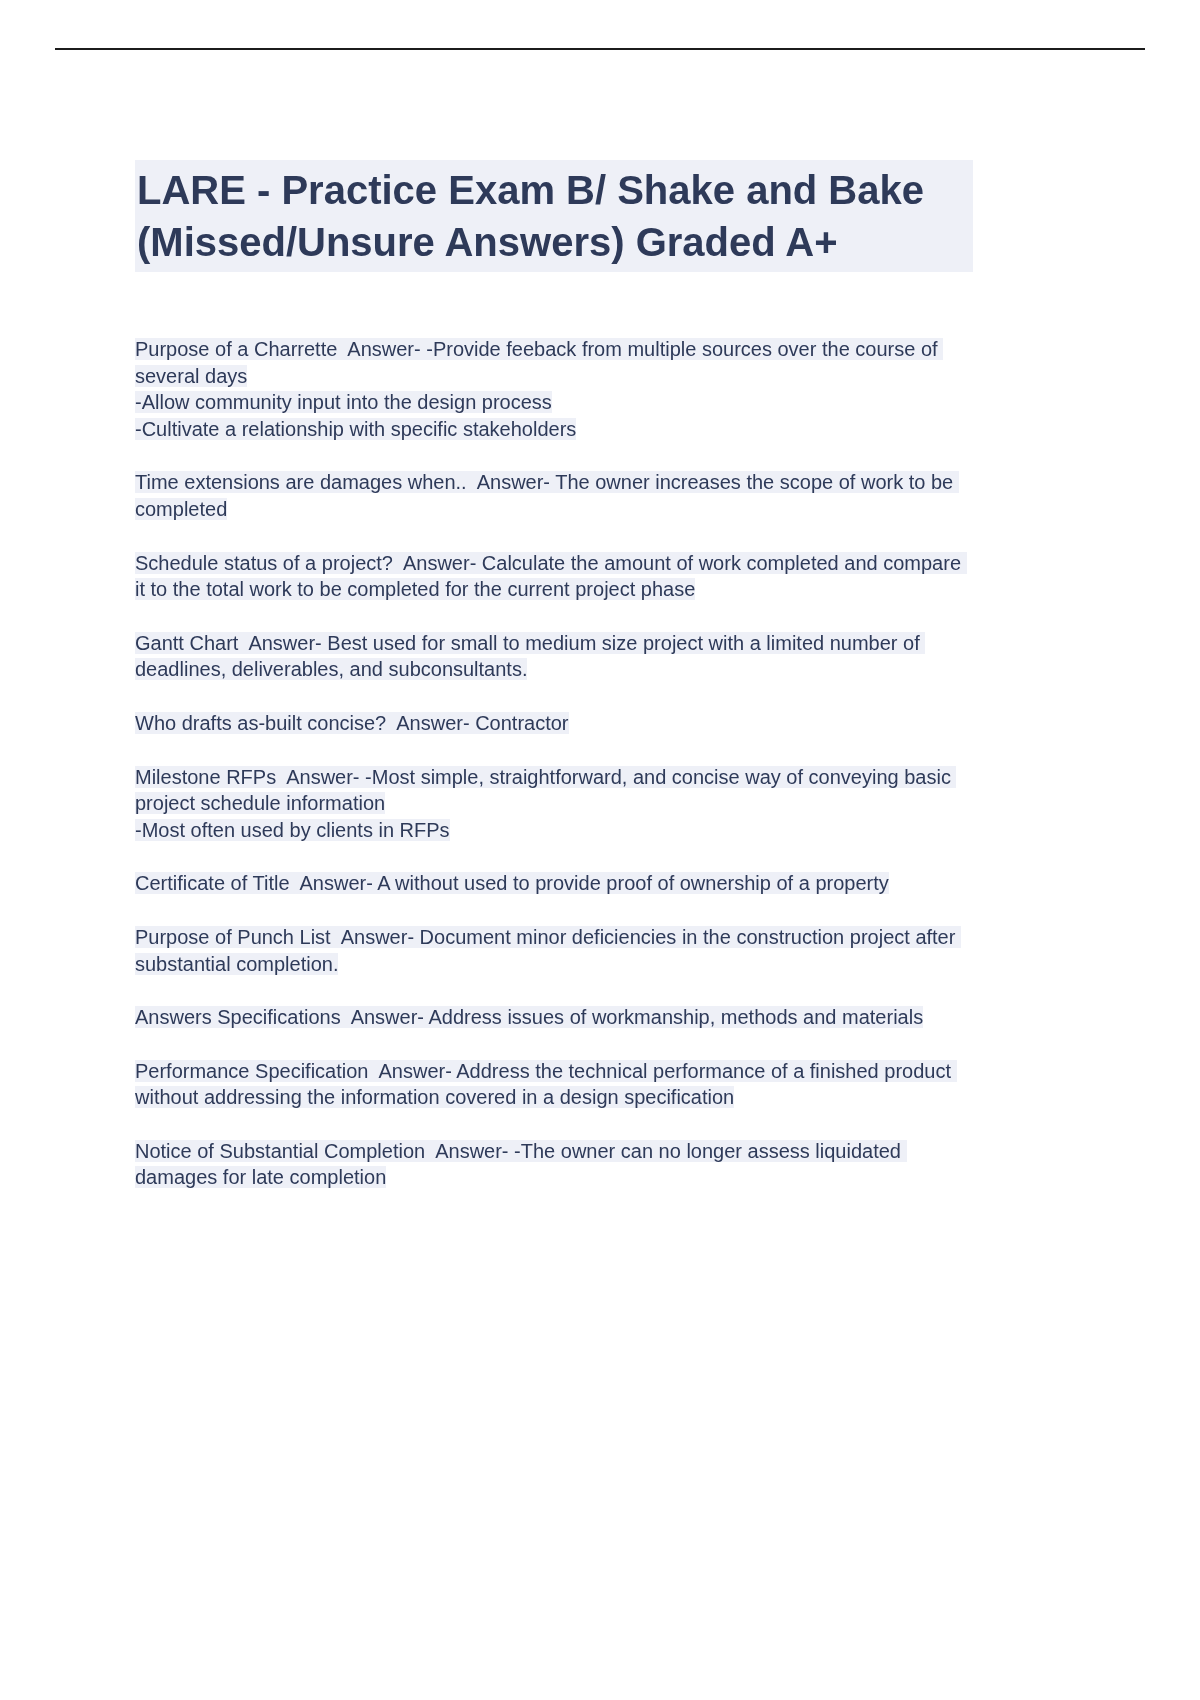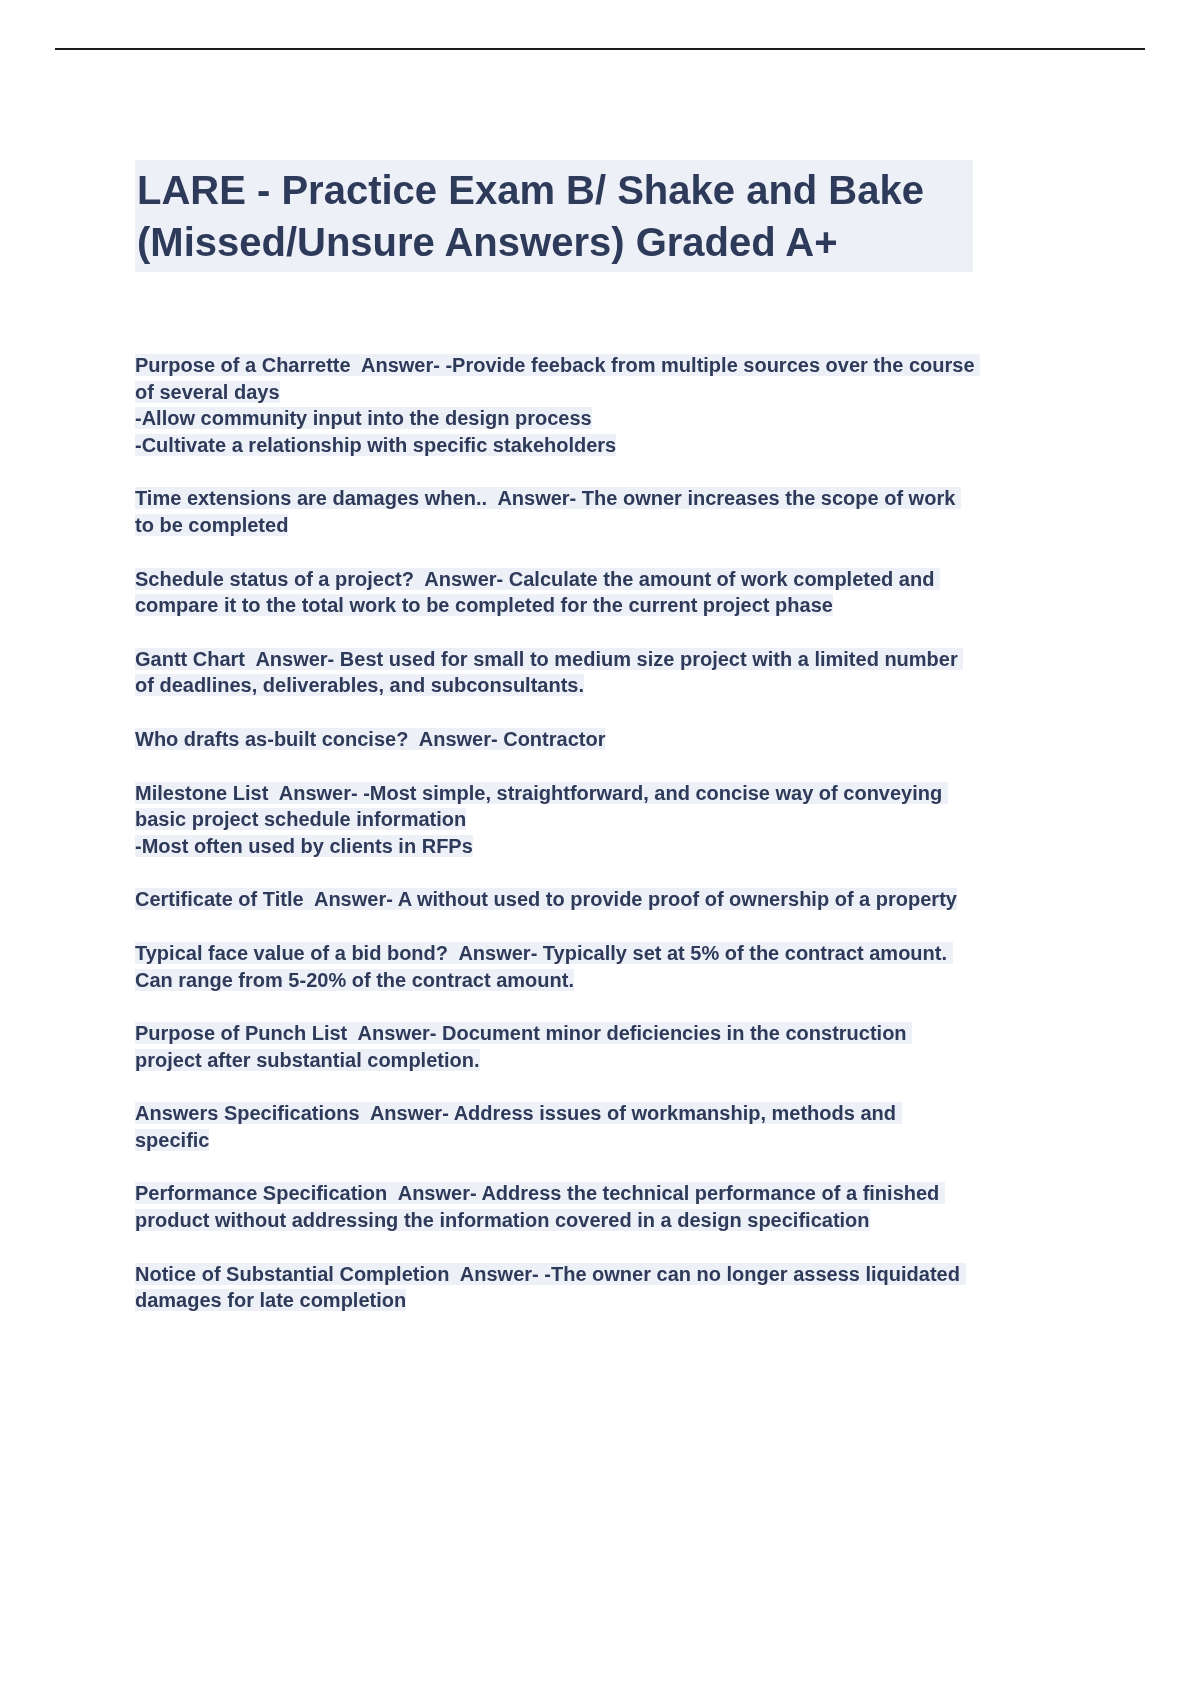"Purpose of a Charrette Answer-" .qa-list { font-weight: bold -> none; margin-top: 80px -> 64px }
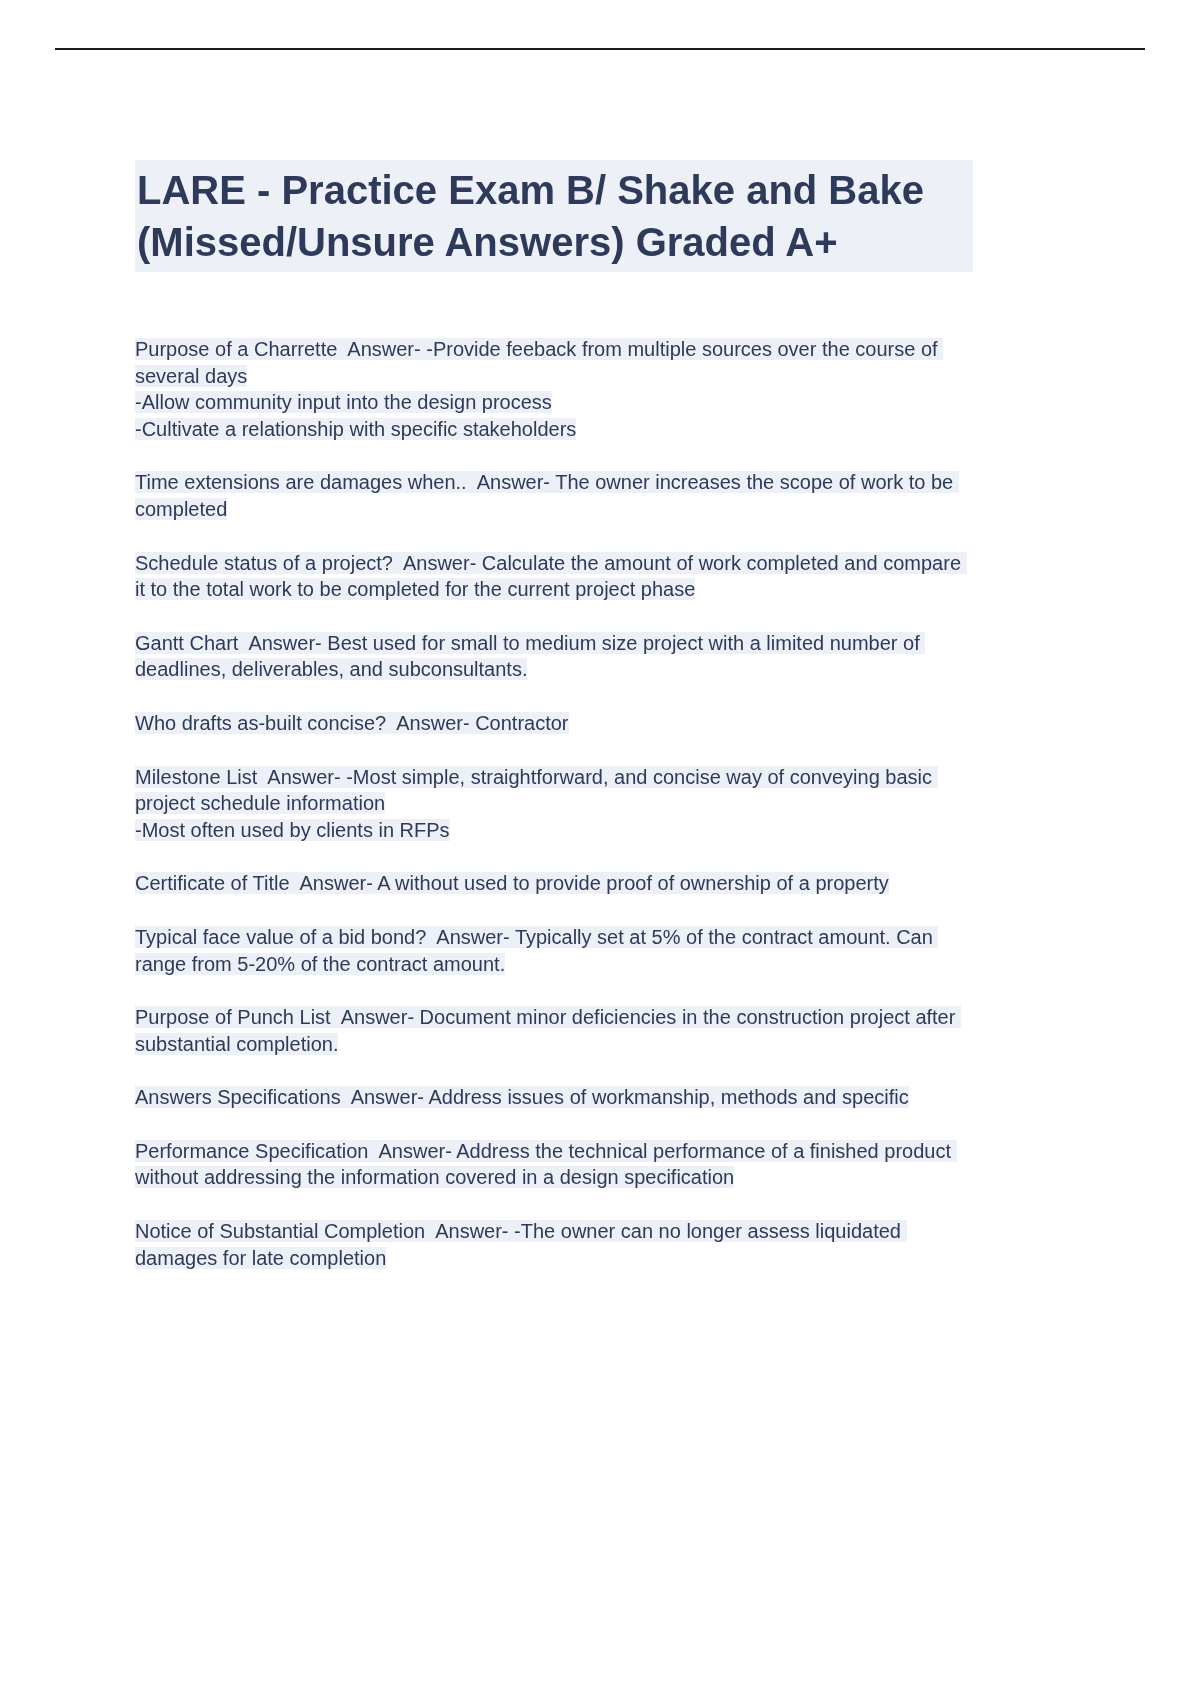"Milestone List" span.hl { text: List -> RFPs }
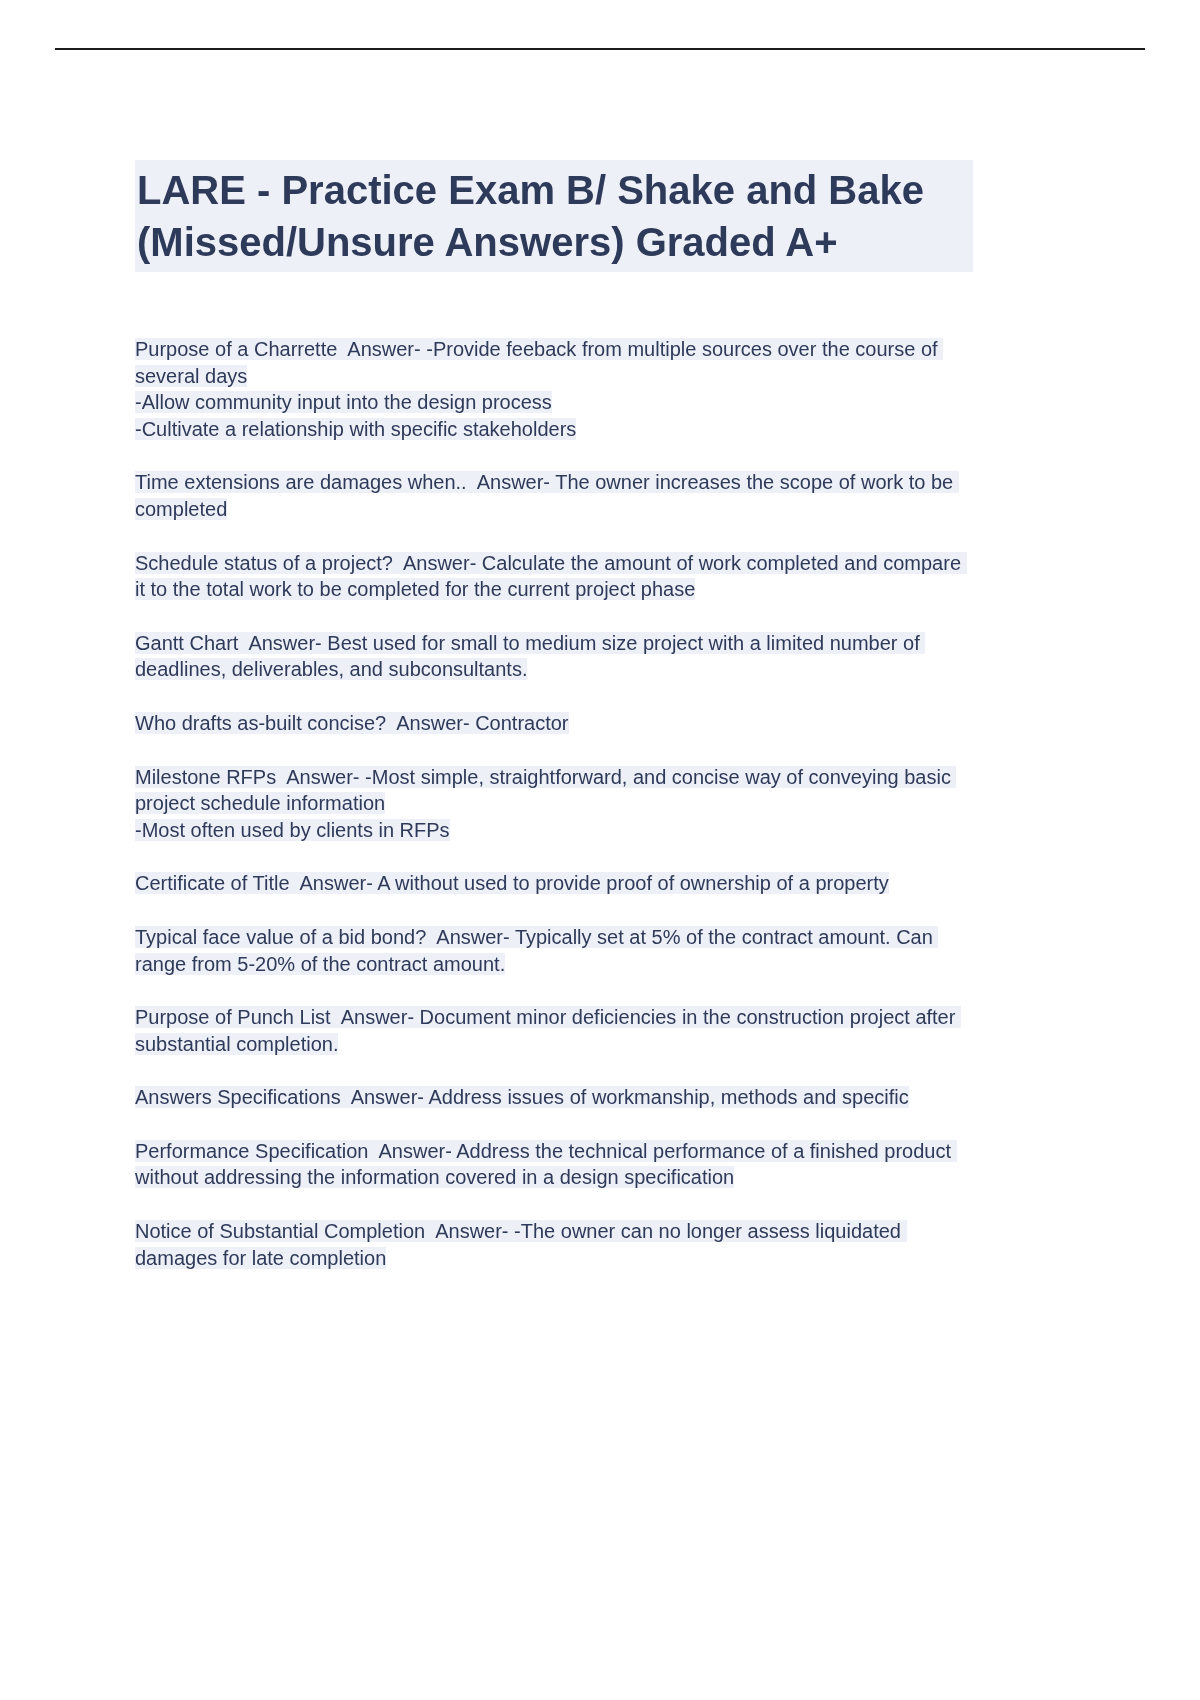"Typical face value of a" p.qa { html: <p><span>Typical face value of a bid bond? </span><span>Answer- </span><span>Typically set at 5% of the contract amount. Can range from 5-20% of the contract amount.</span></p> -> none }
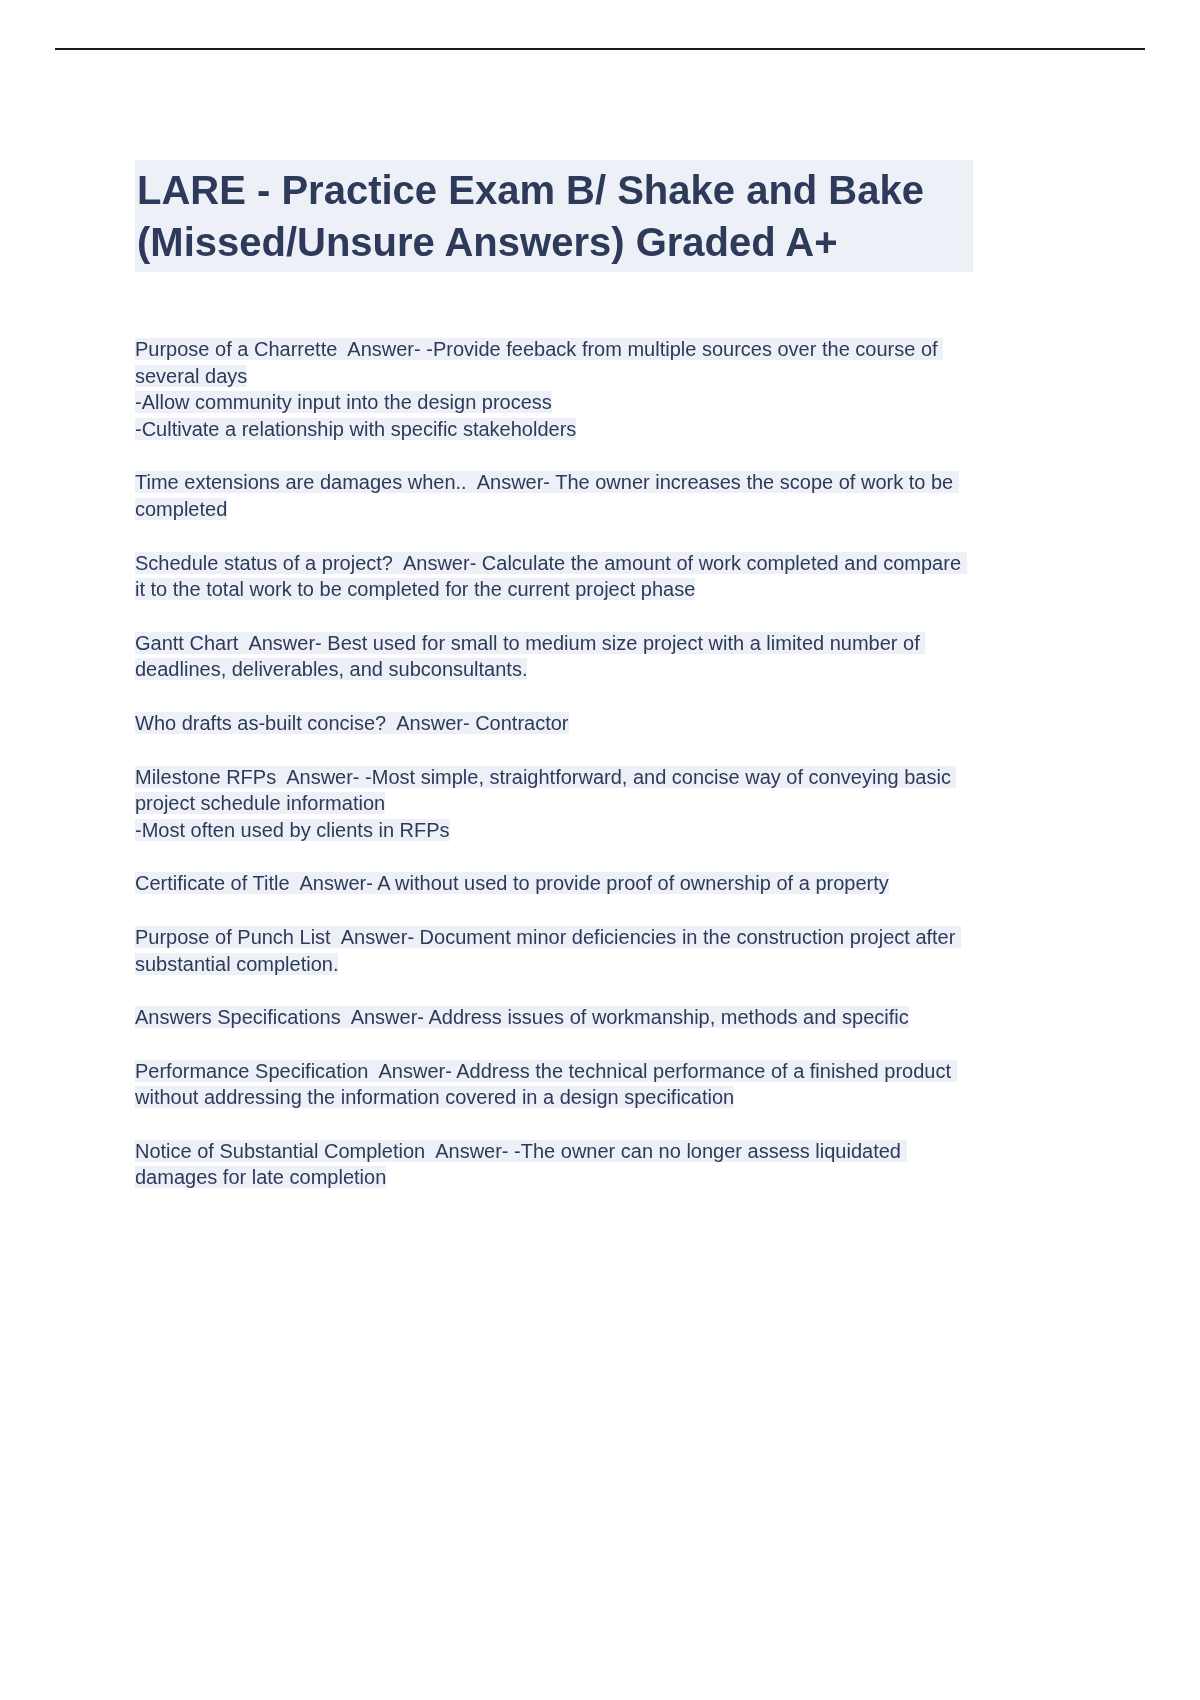"Address issues of workmanship, methods" span.hl { text: specific -> materials }
